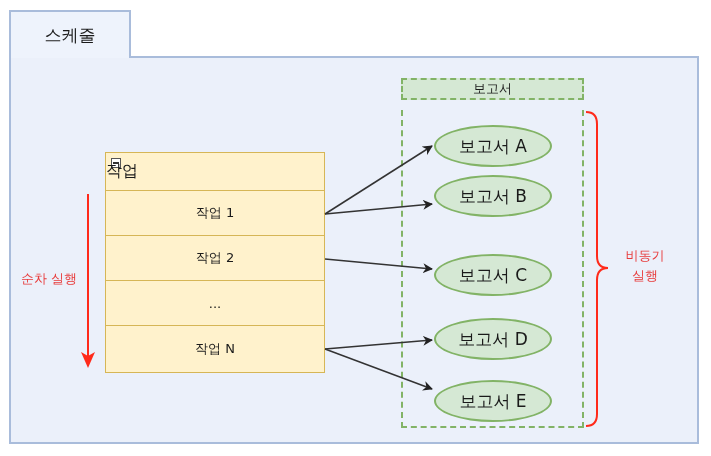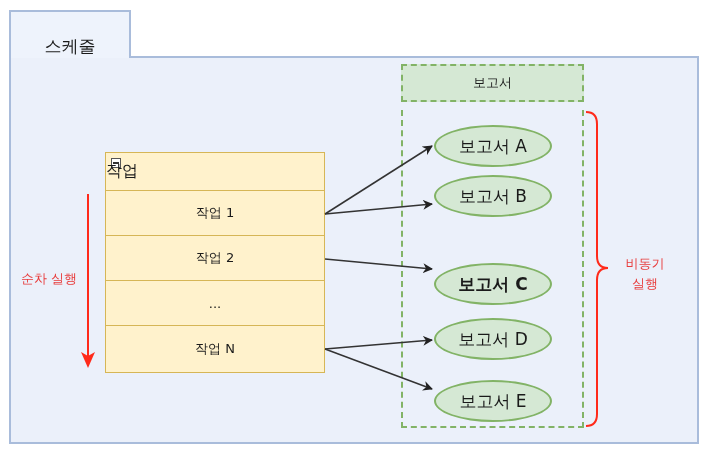"스케줄" .tab { align-items: flex-end -> center }
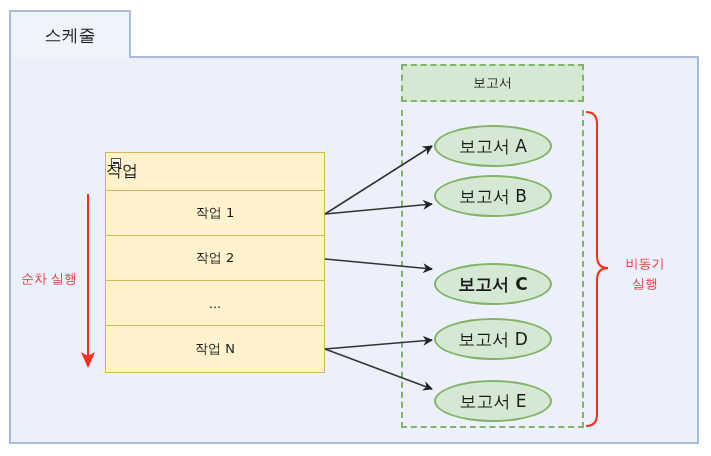"보고서" .report-head { height: 38px -> 22px; top: 64px -> 78px }
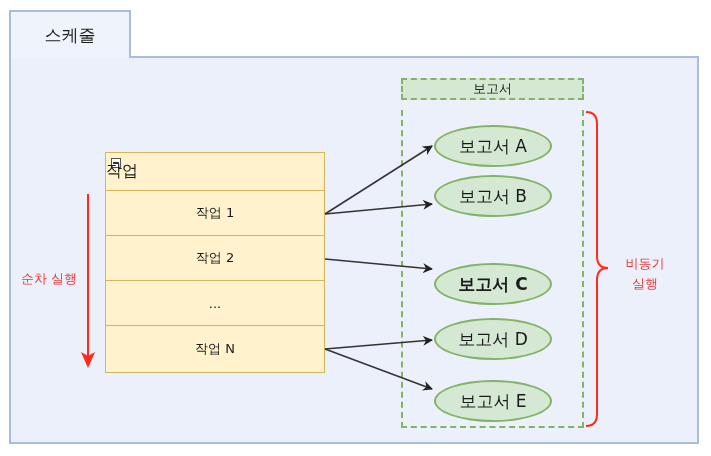"비동기" div.abs { top: 254px -> 246px }
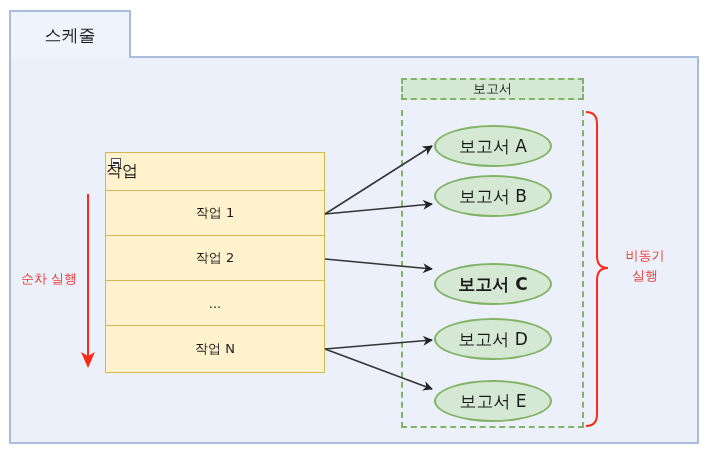"보고서 C" div.abs { font-weight: bold -> none; top: 263px -> 254px }
